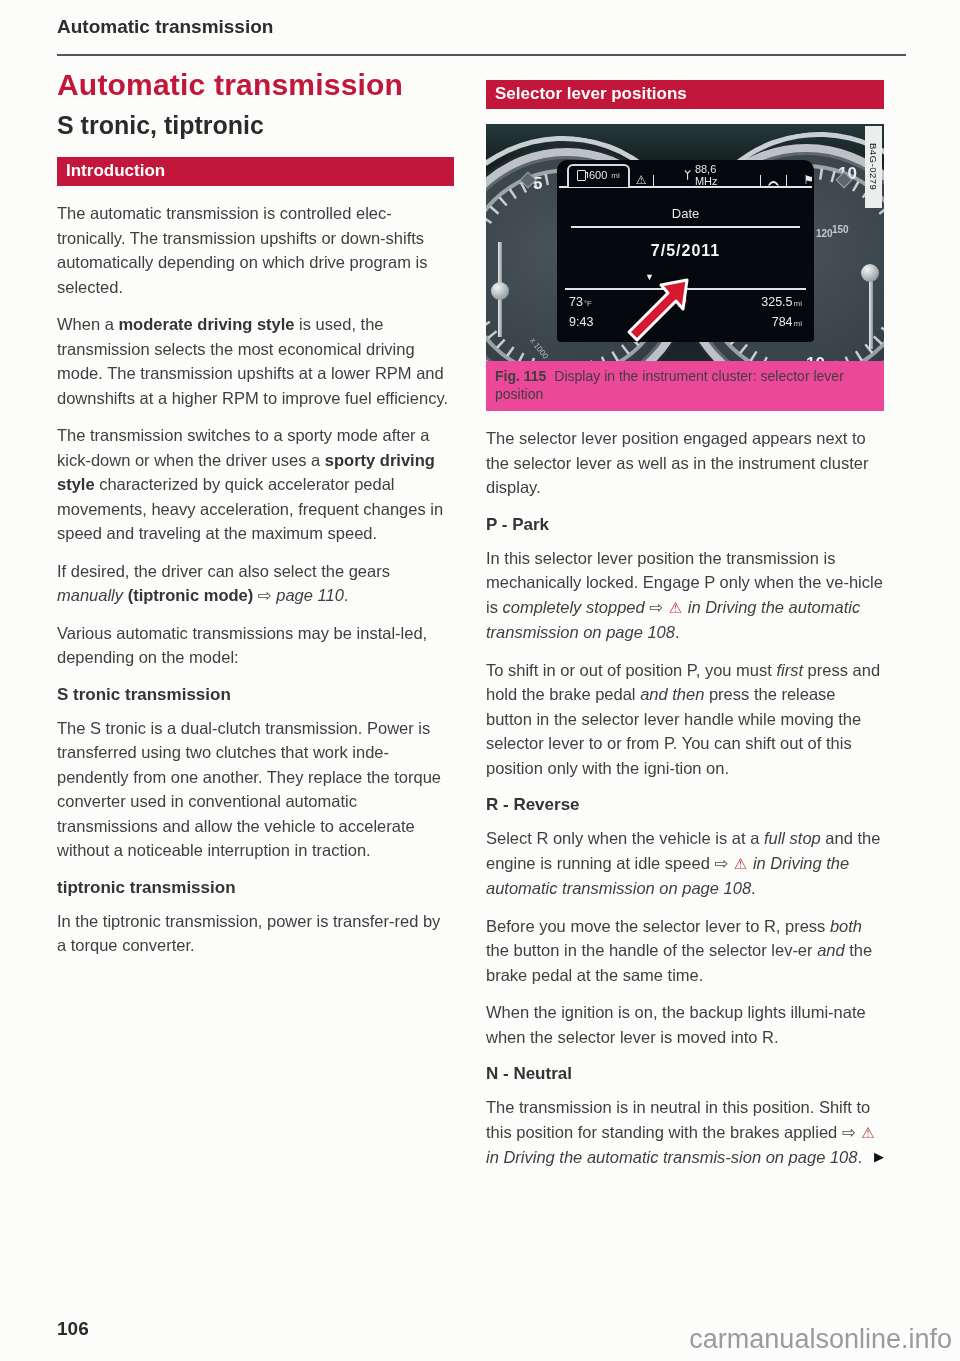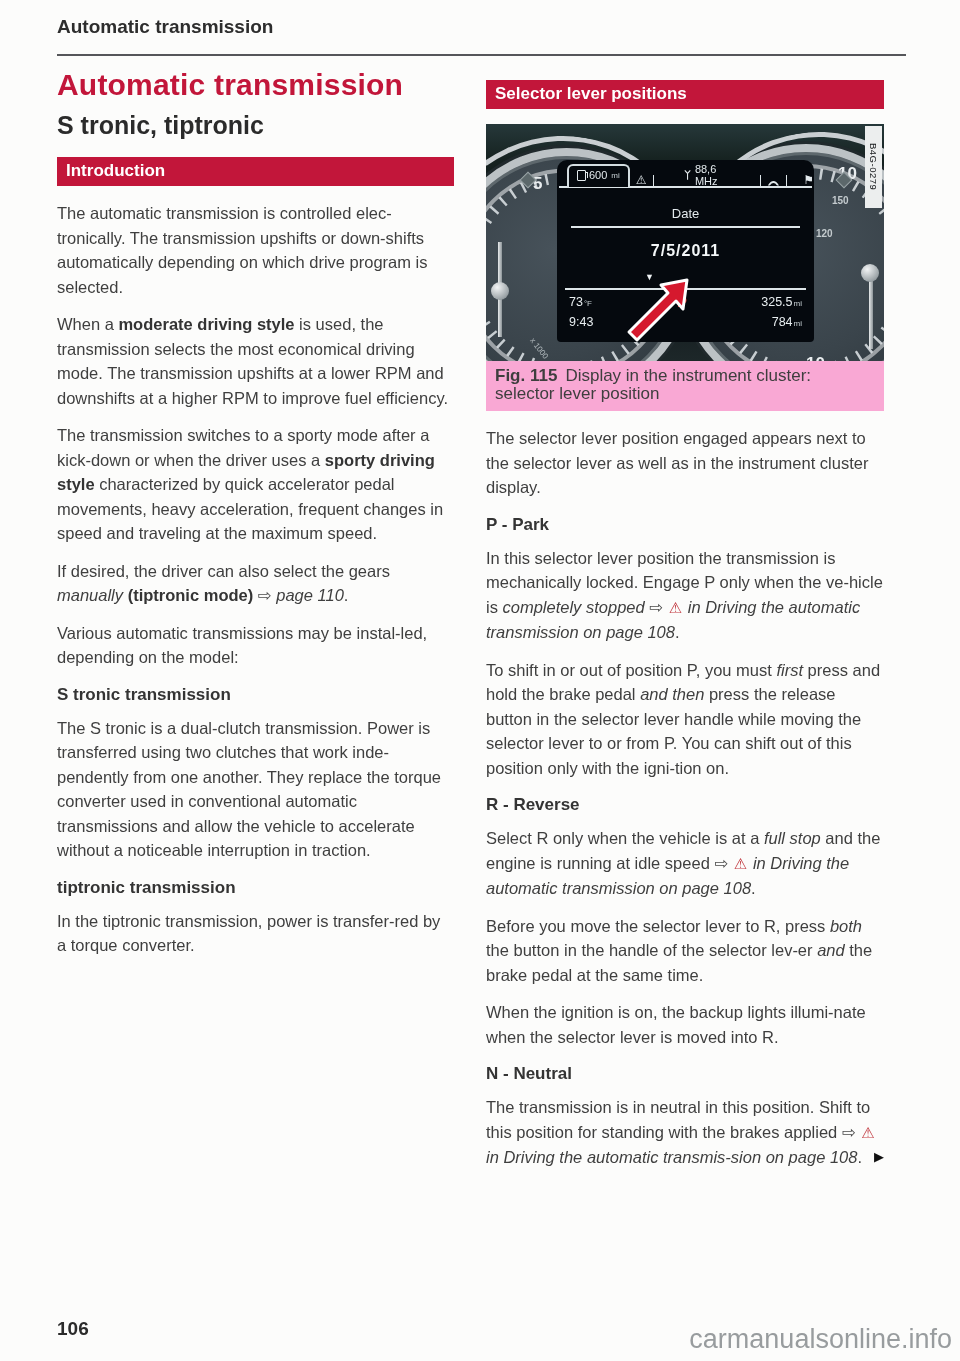"150" span.gnum { top: 43px -> 72px }
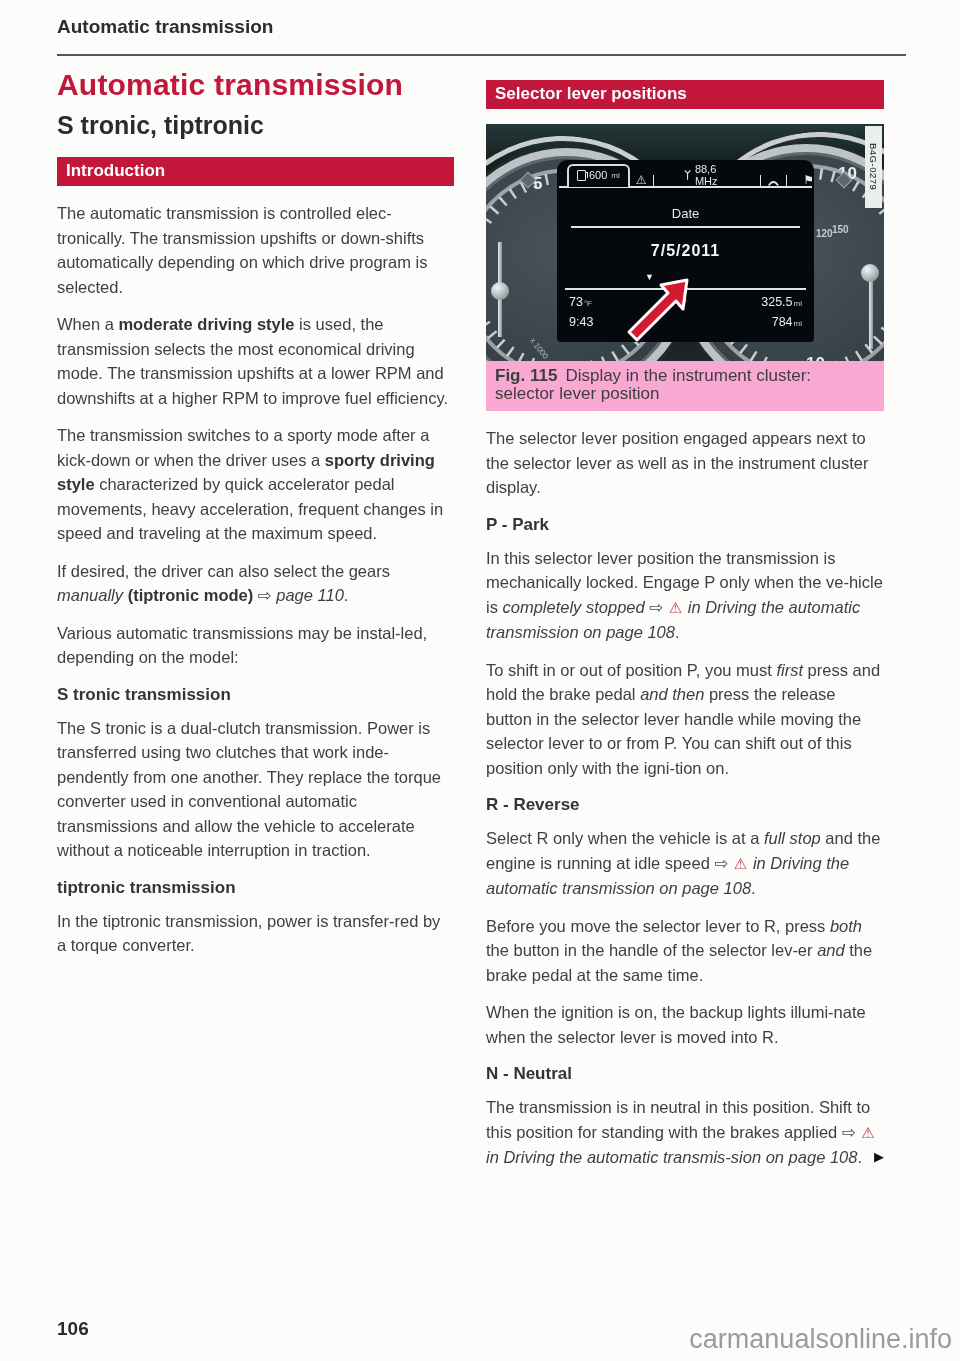"Fig. 115 Display in the" .caption { background: #f9a8d4 -> #ec4899; font-size: 17px -> 14px }
